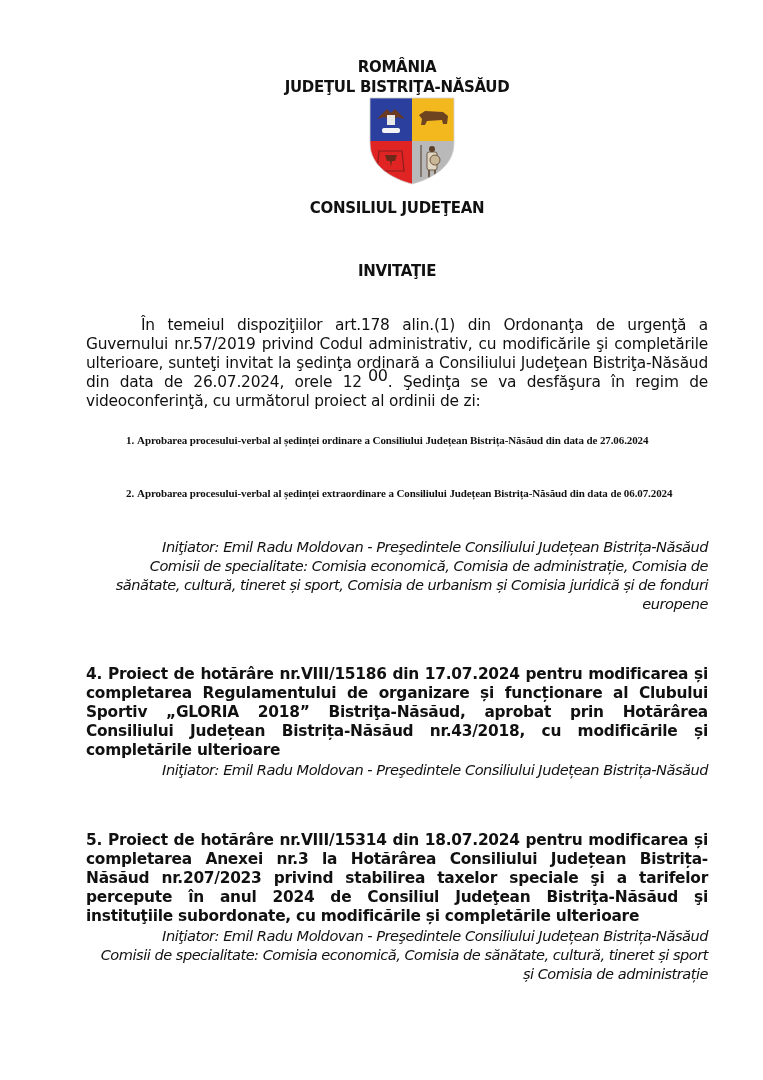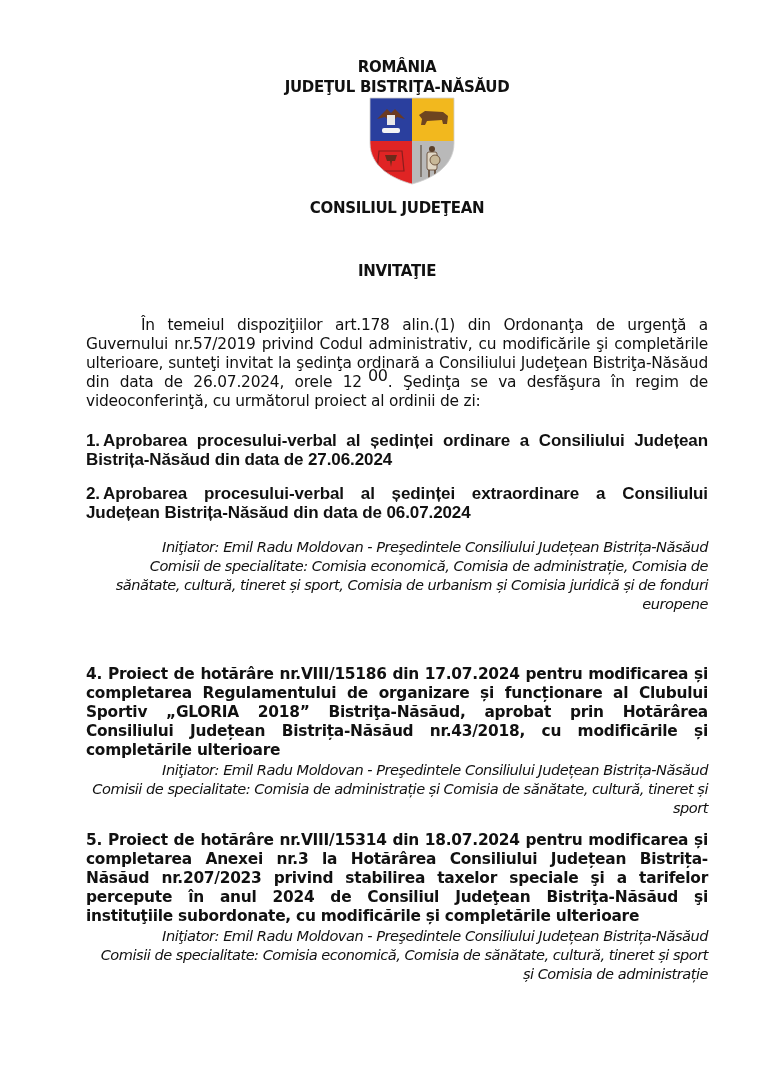"1. Aprobarea procesului-verbal al" .item-title.condensed { font-family: Liberation Sans, sans-serif -> Liberation Serif, serif; font-size: 17px -> 11px; margin-left: none -> 40px }
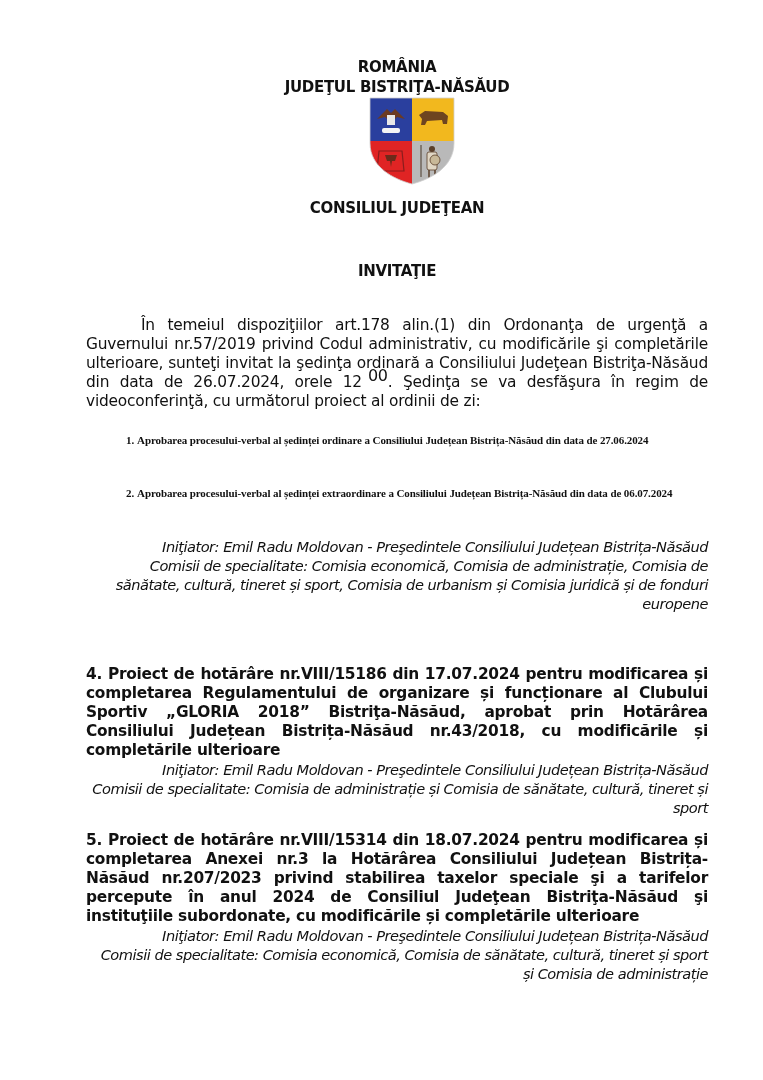"Comisii de specialitate: Comisia de" div { html: <div>Comisii de specialitate: Comisia de administrație și Comisia de sănătate, cultură, tineret și sport</div> -> none }
